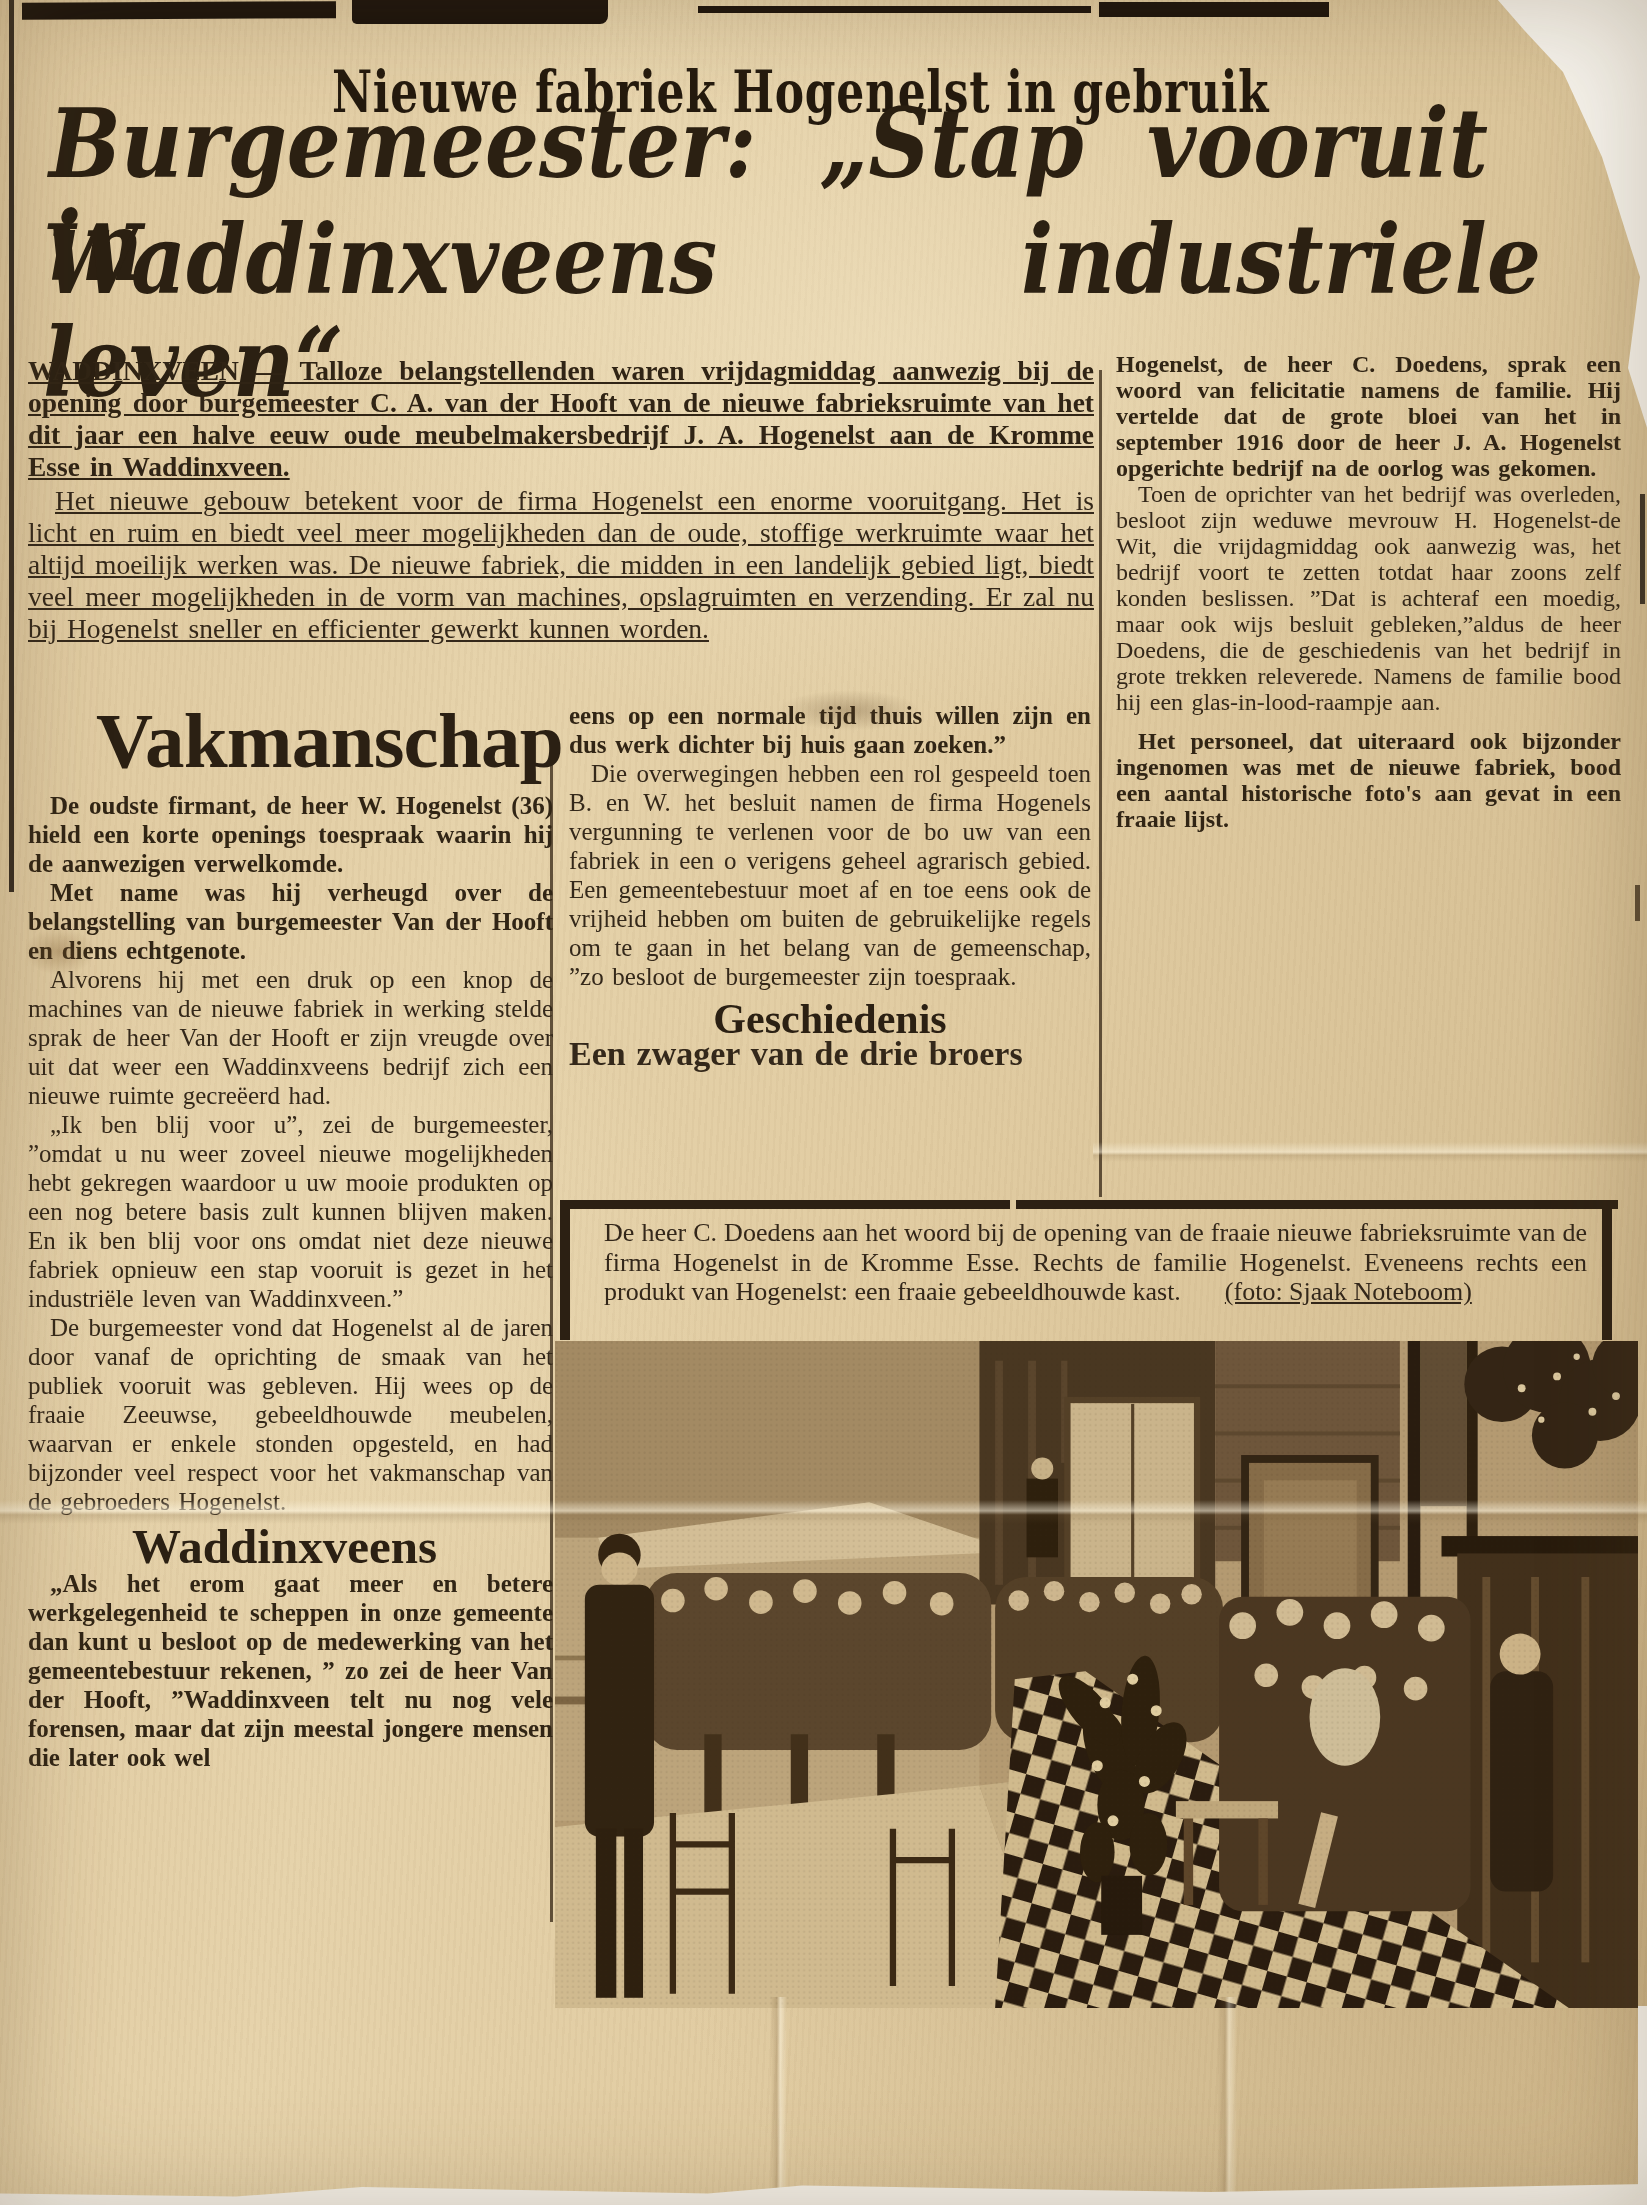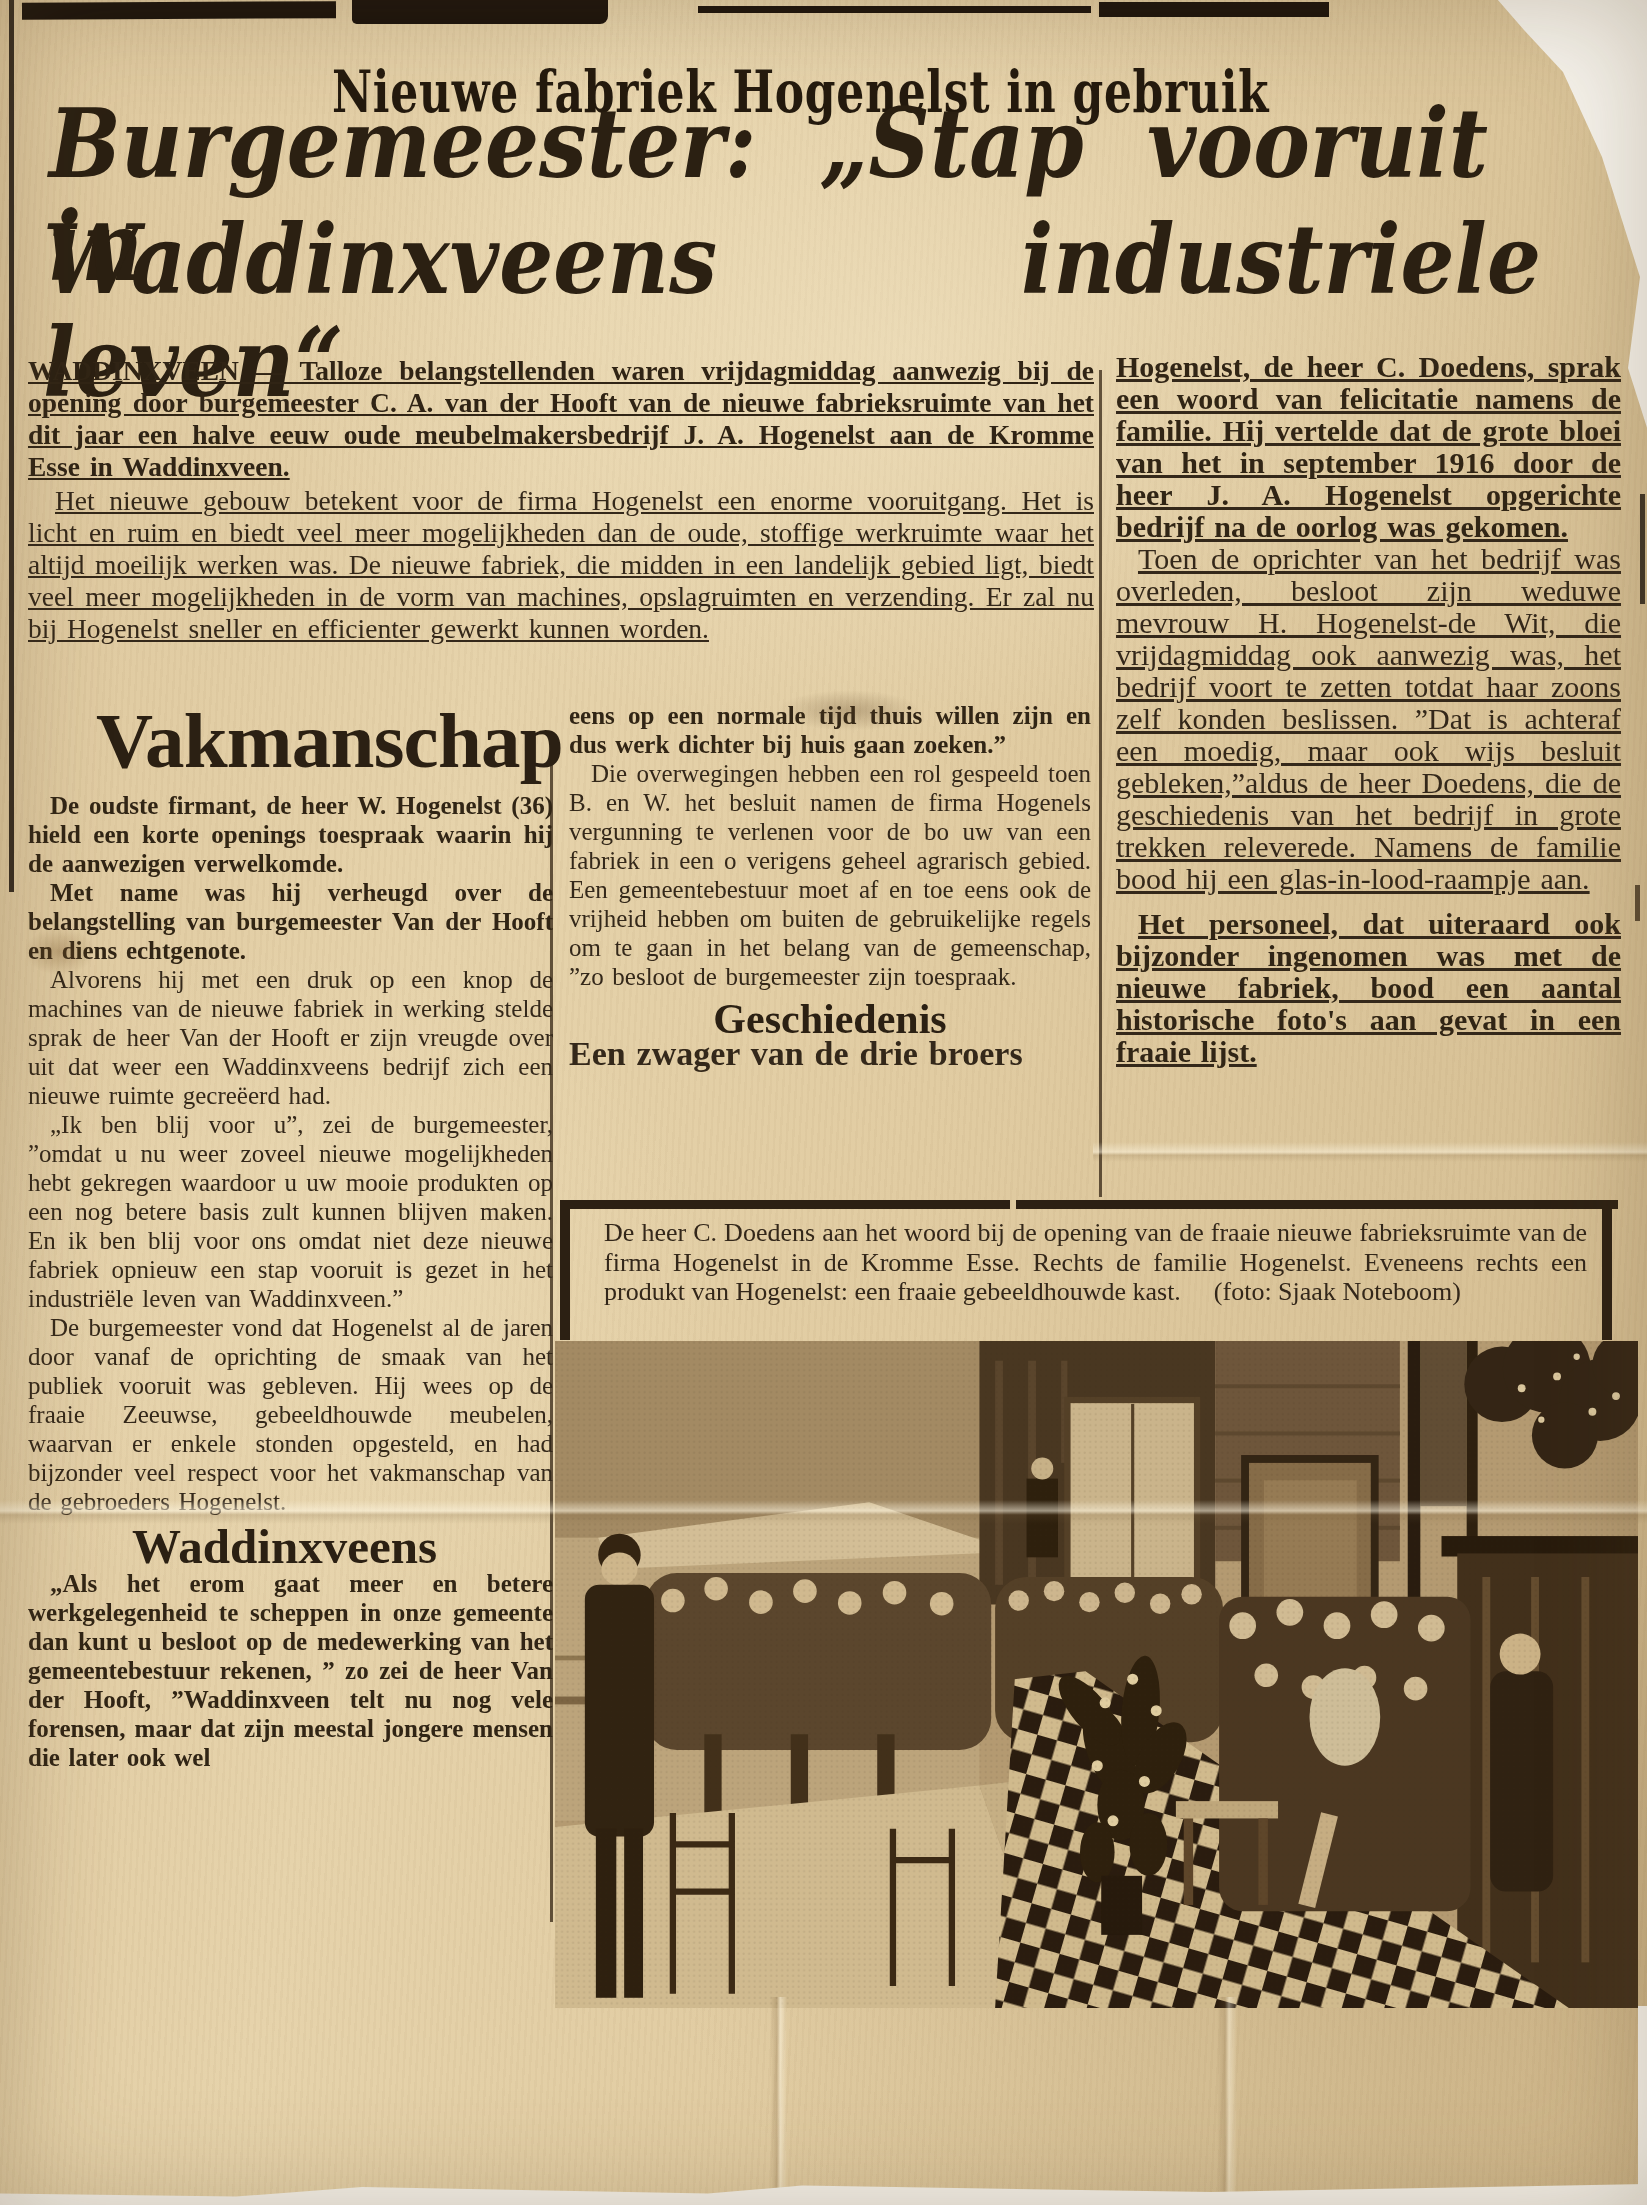"Hogenelst, de heer C. Doedens," .col-right { font-size: 30px -> 24px; line-height: 32px -> 26px; text-decoration: underline -> none }
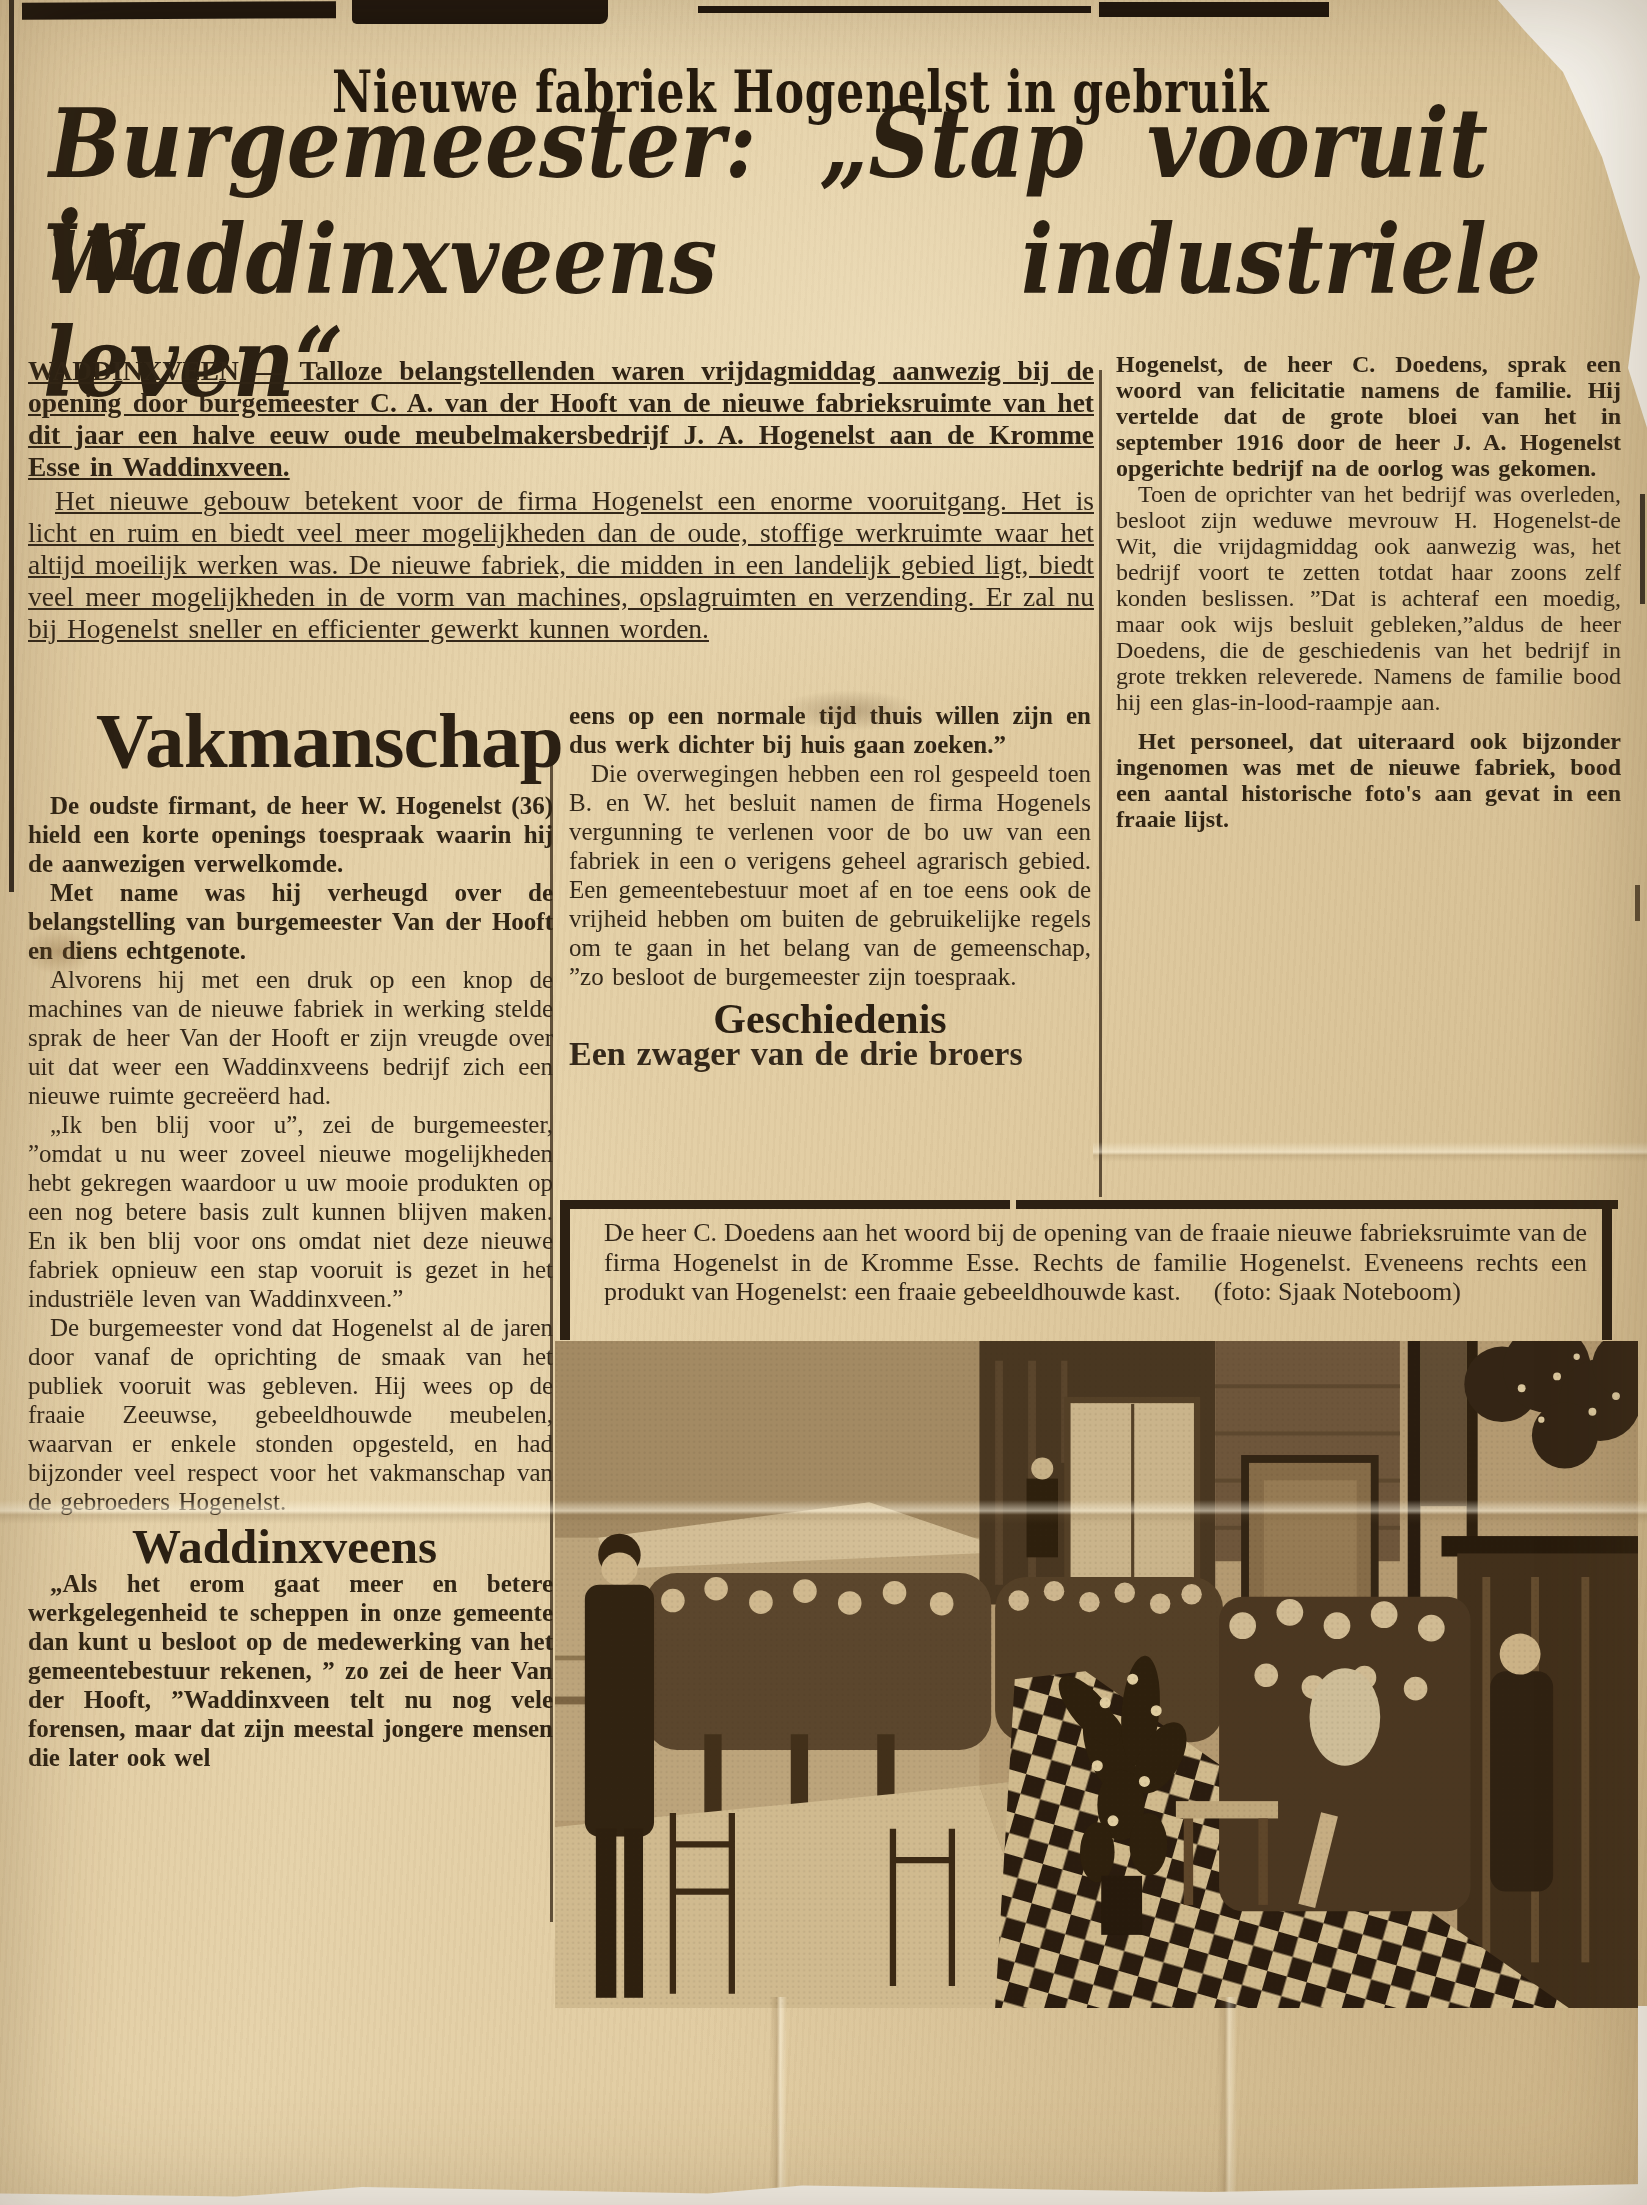"(foto: Sjaak Noteboom)" .credit { margin-left: 33px -> 44px; text-decoration: none -> underline }
